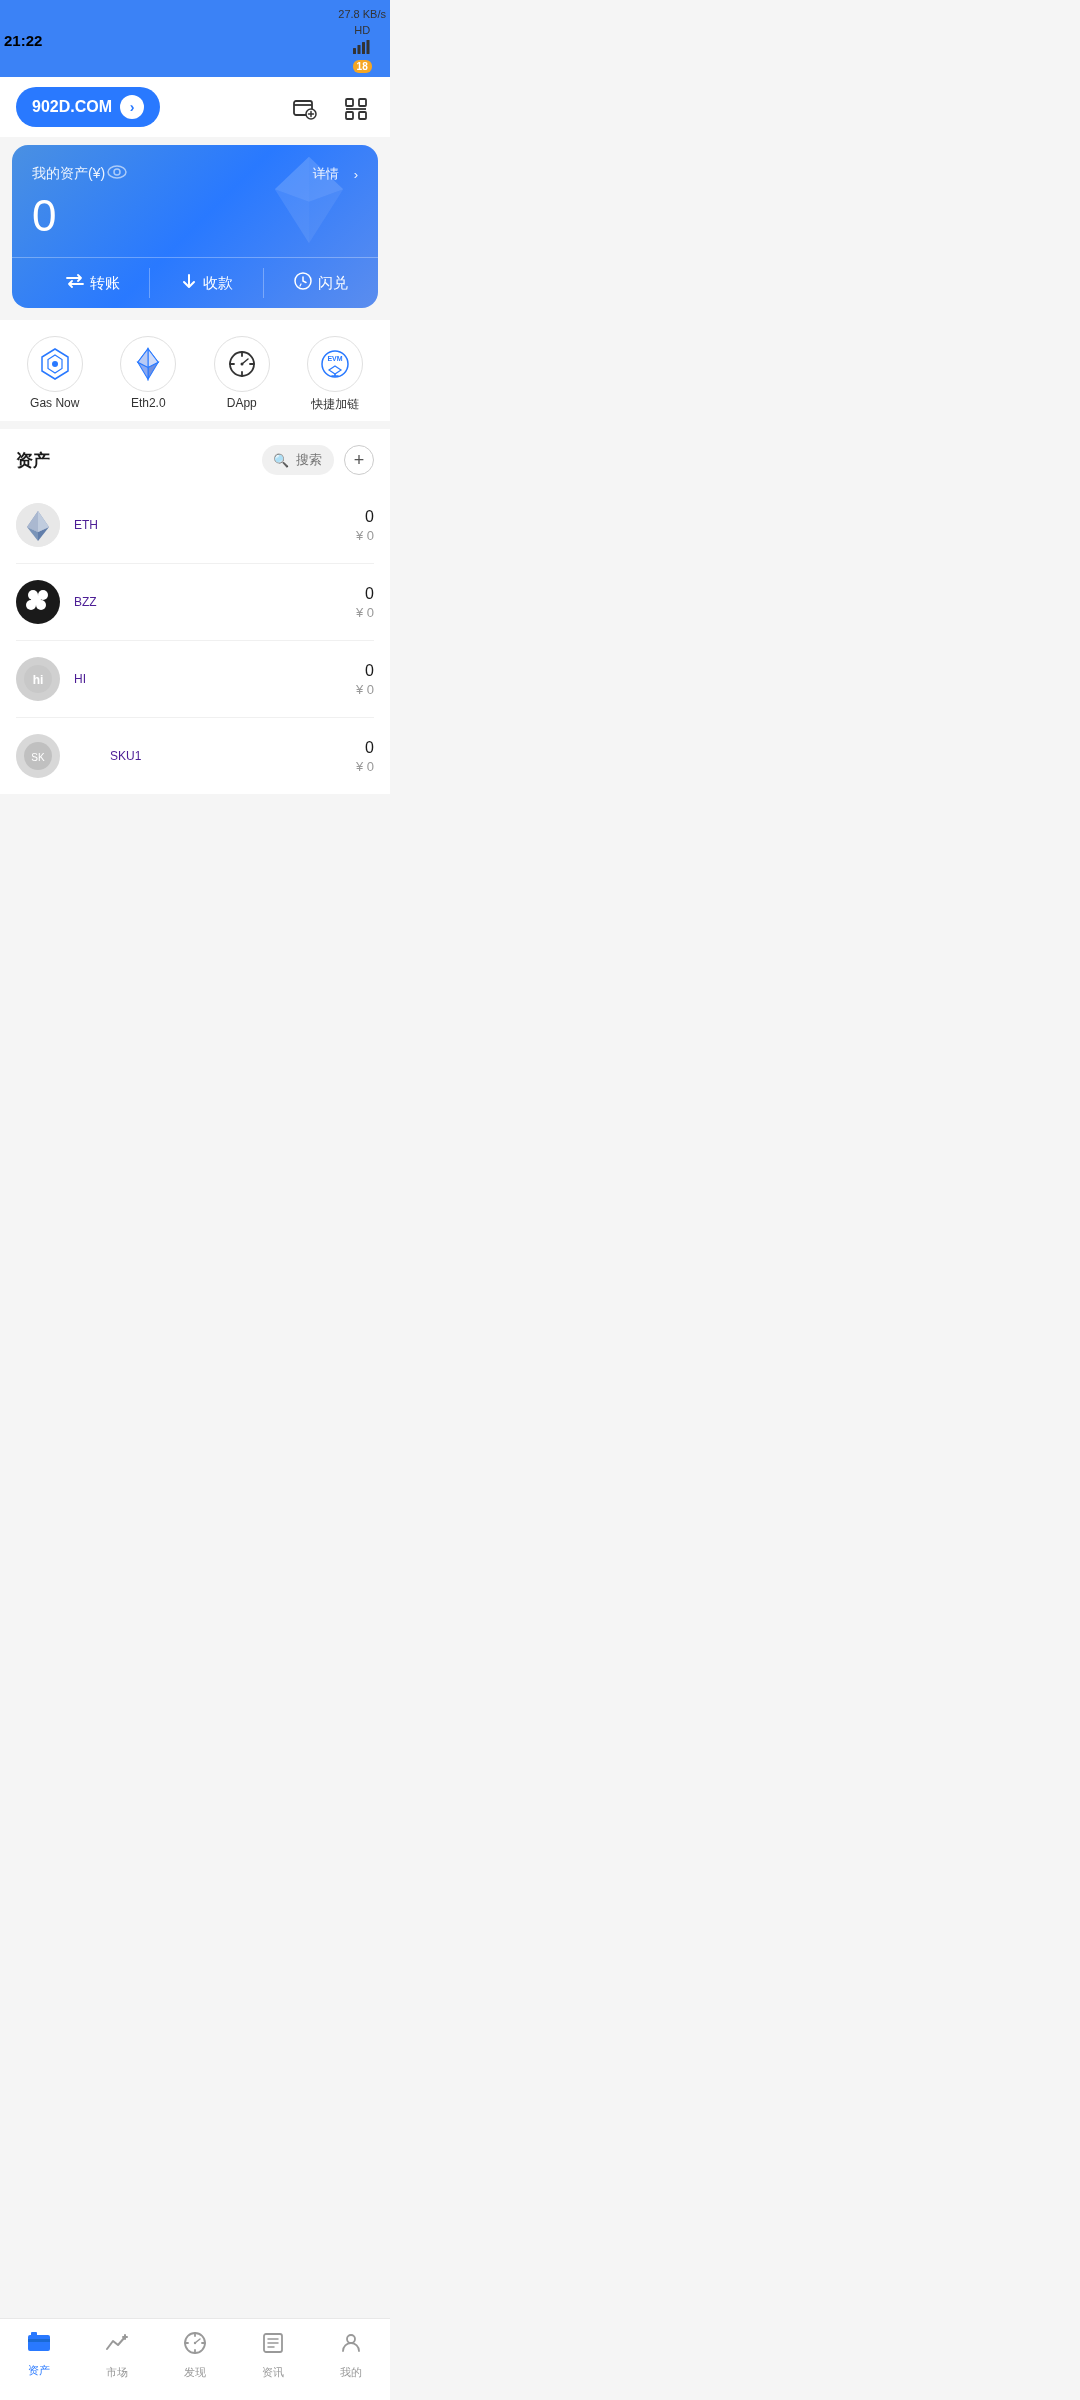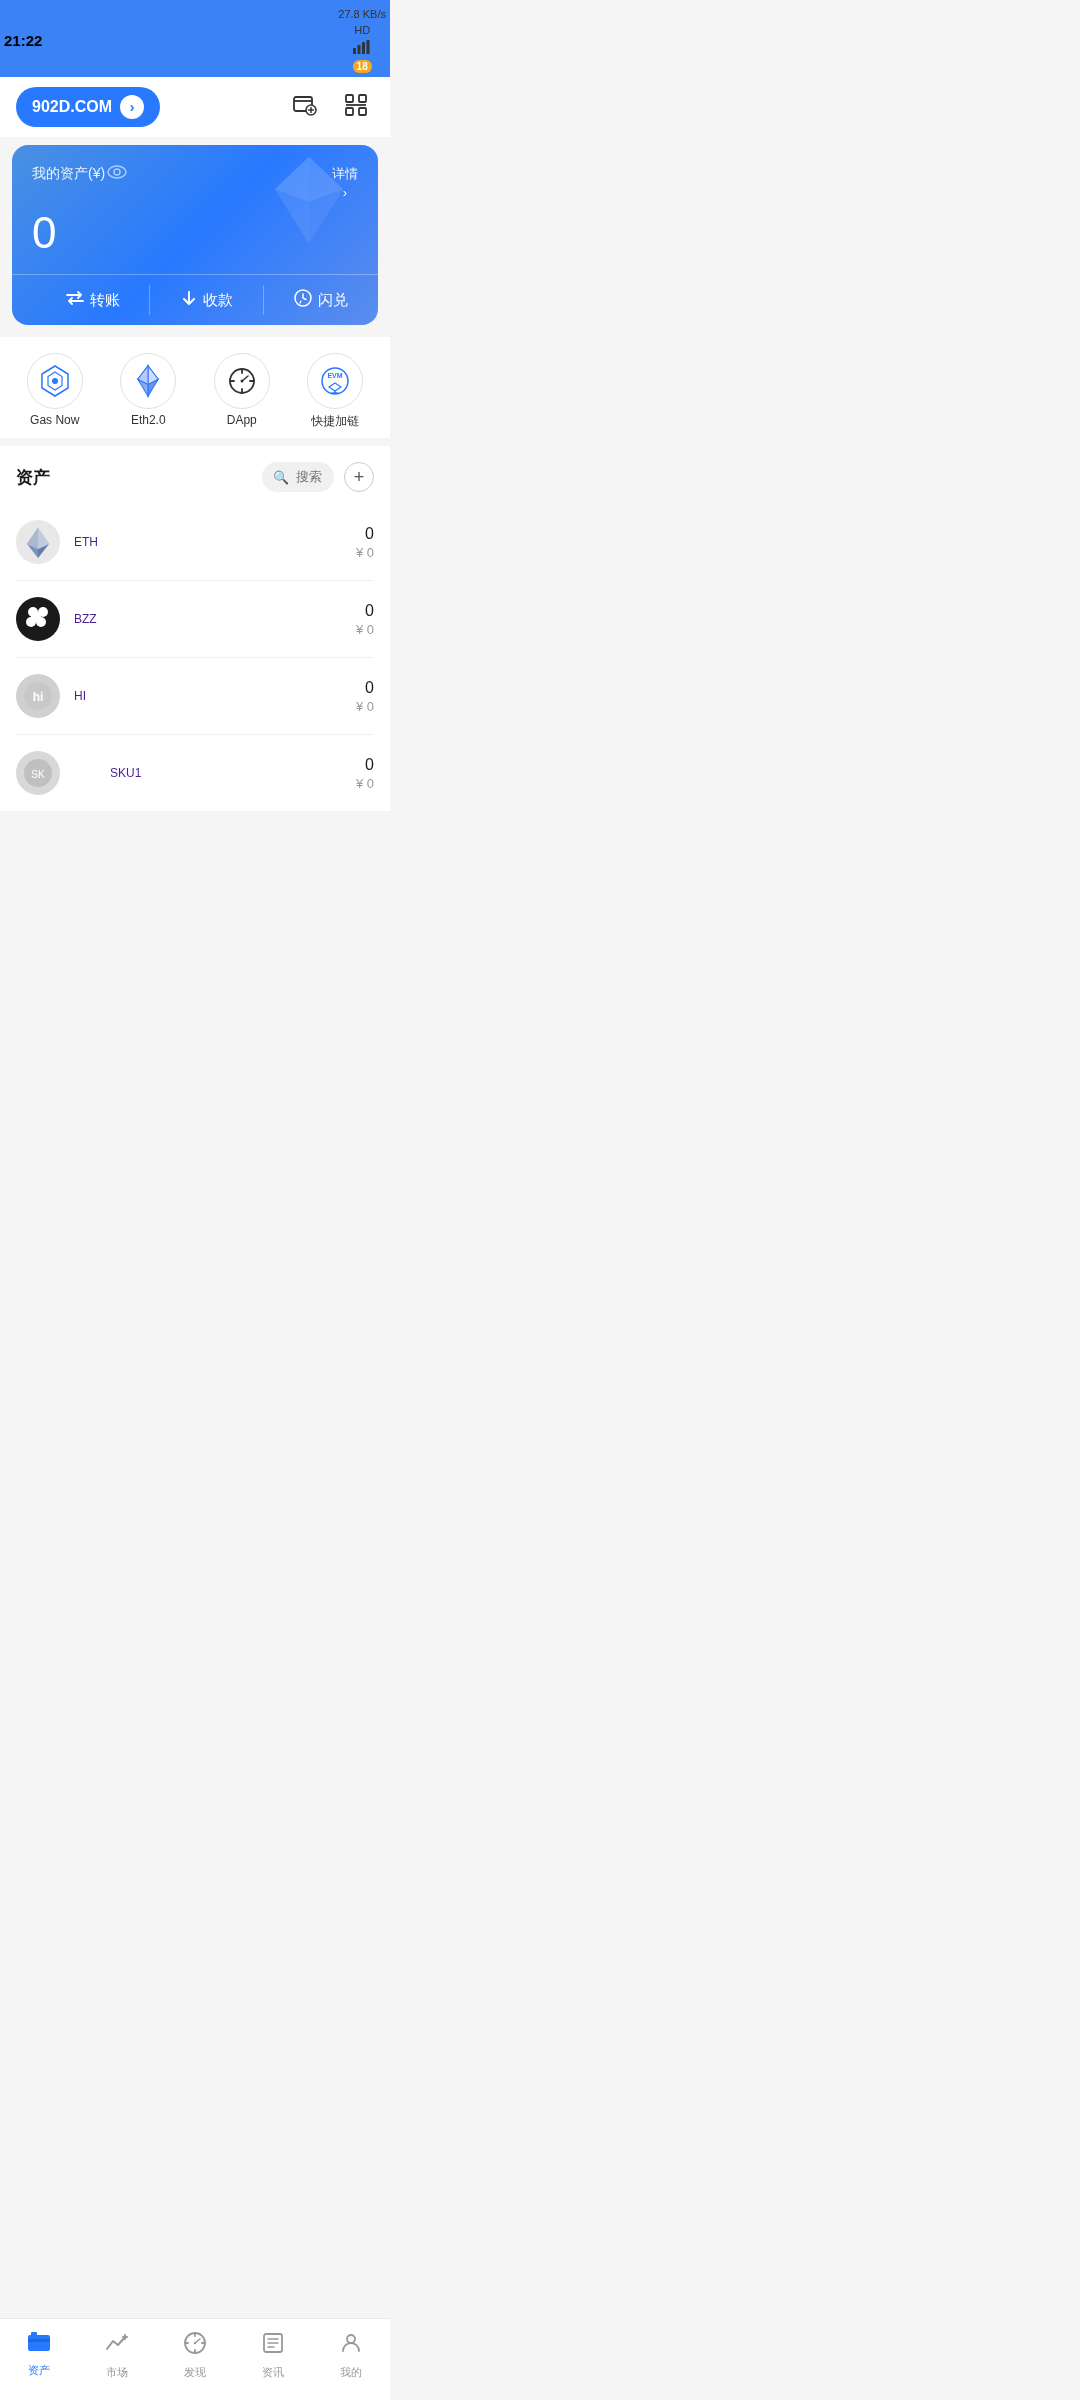"902D.COM" .header { align-items: flex-start -> flex-end }
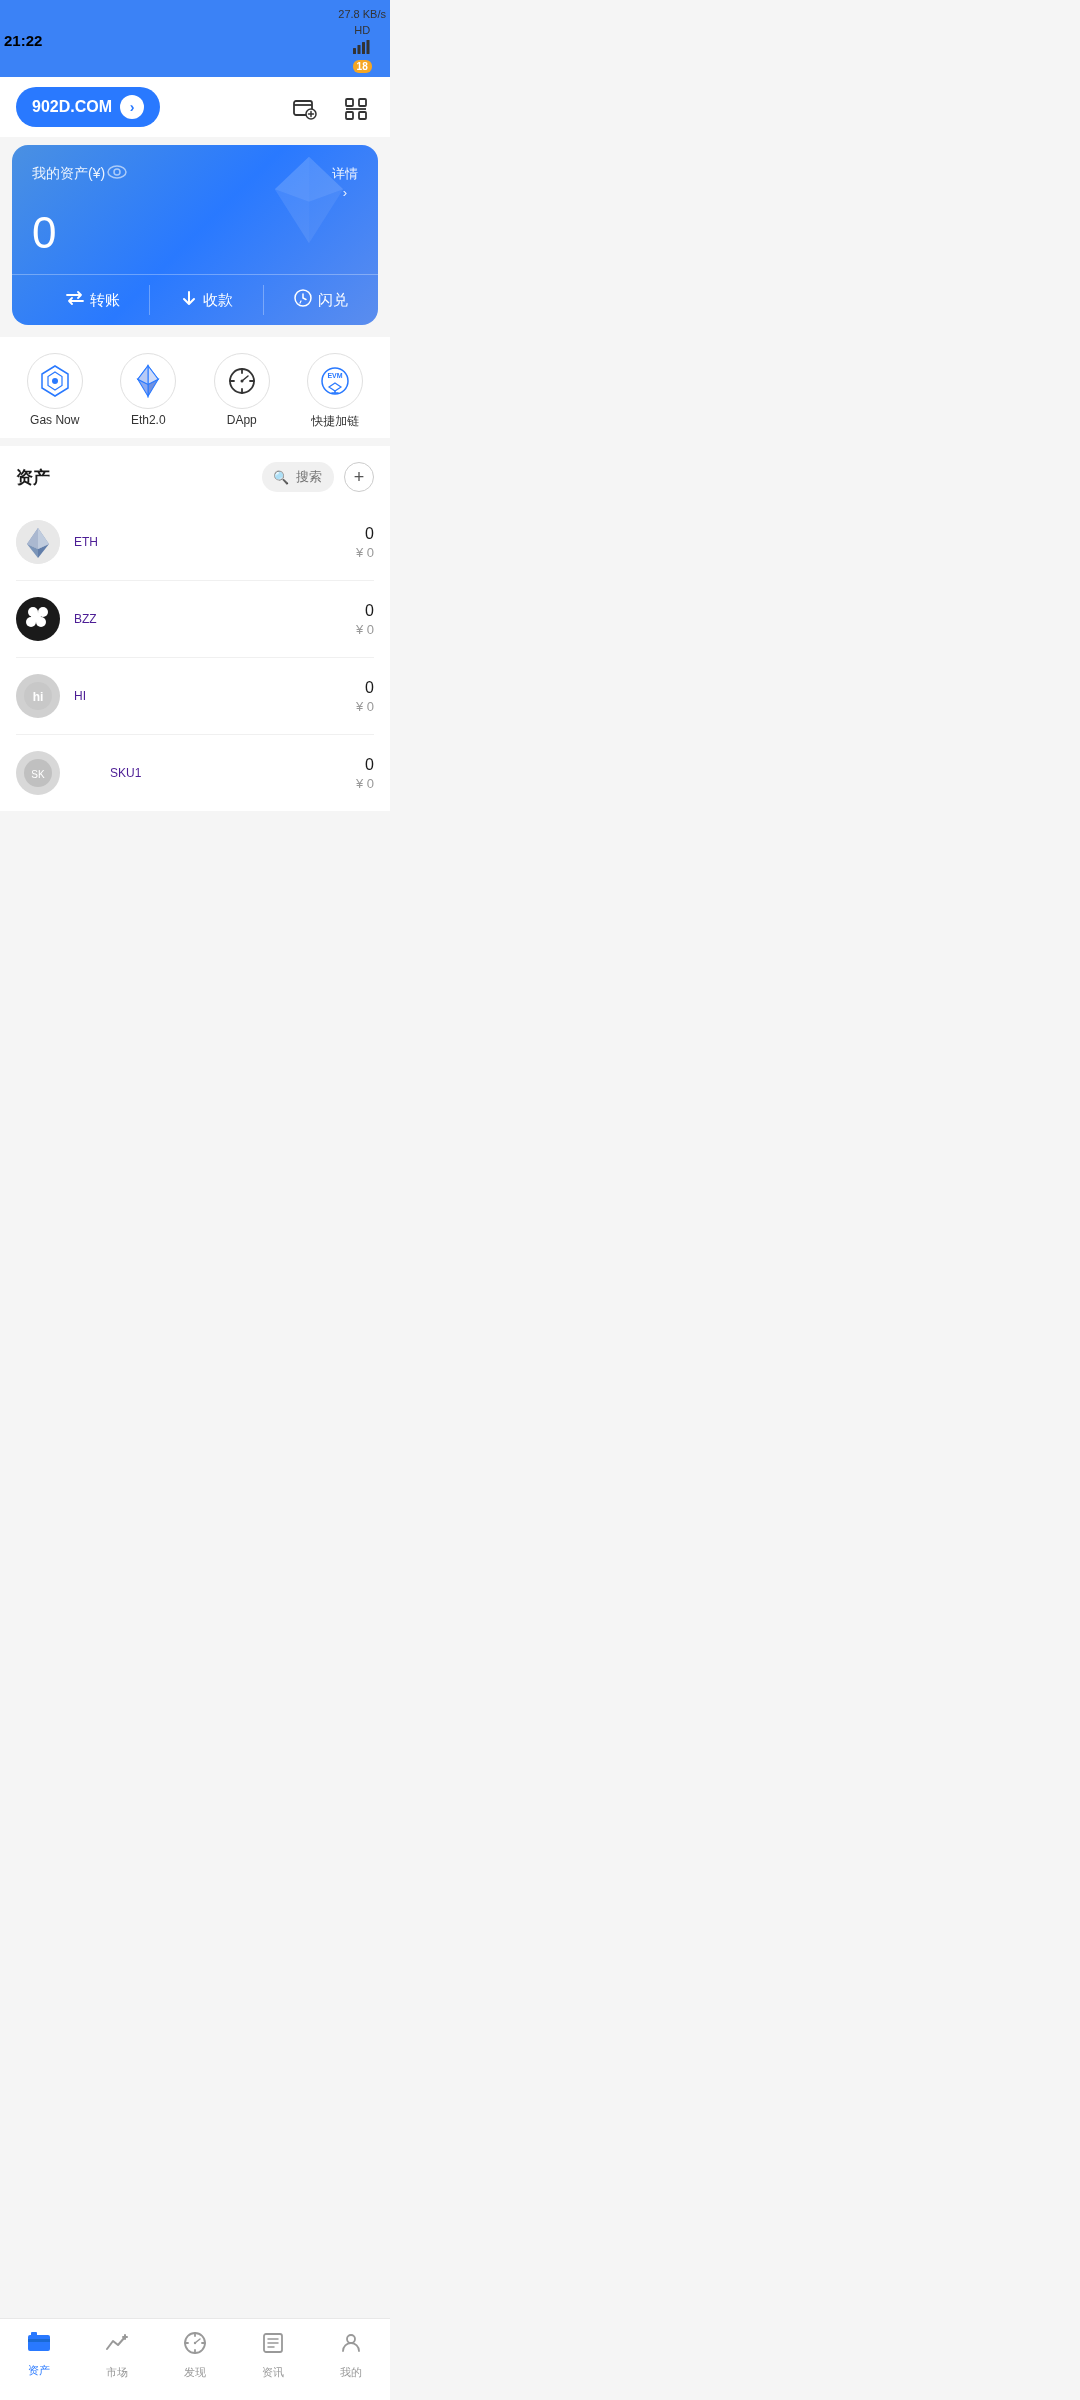"详情" .detail-link { flex-direction: column -> none; gap: 2px -> 15px }
